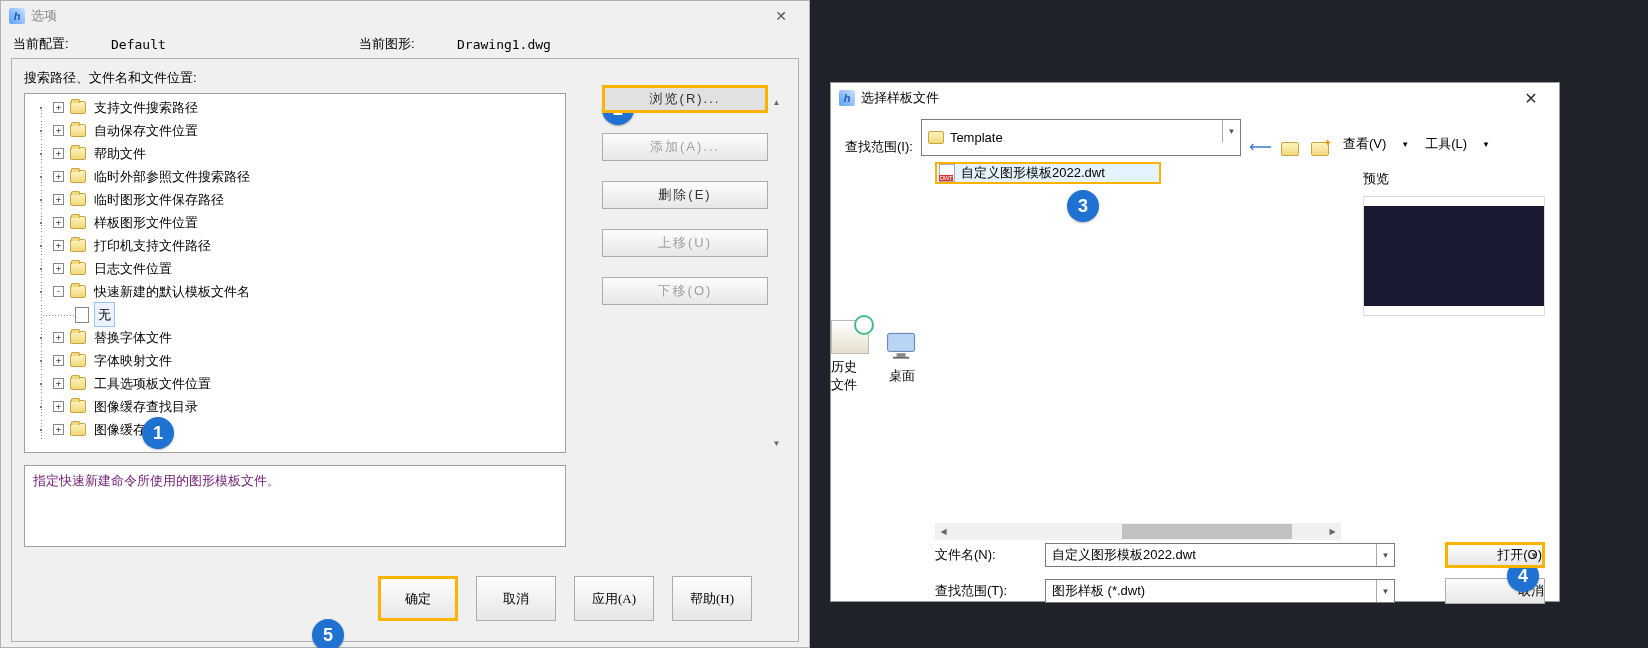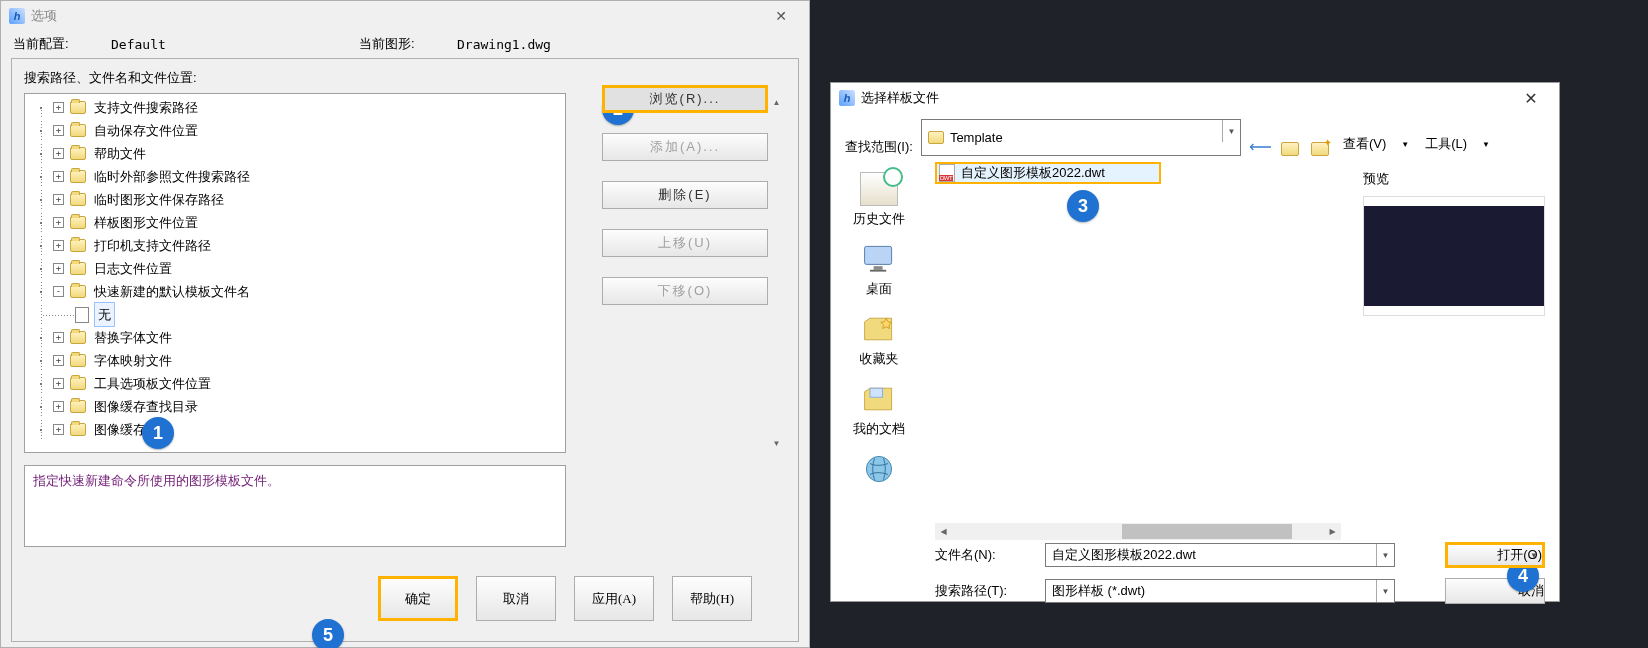"历史文件" .places { flex-direction: column -> row }
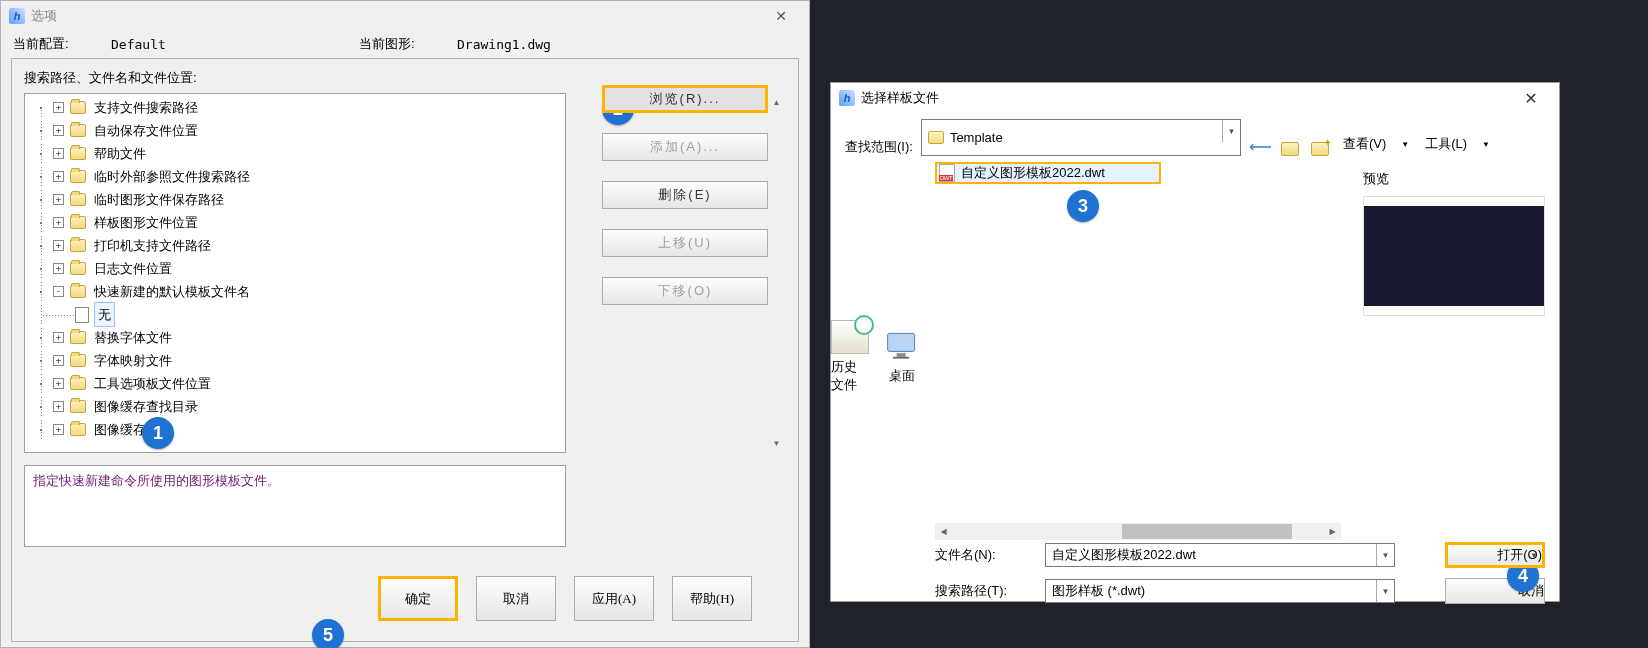"搜索路径(T):" span.lbl { text: 搜索路径 -> 查找范围 }
